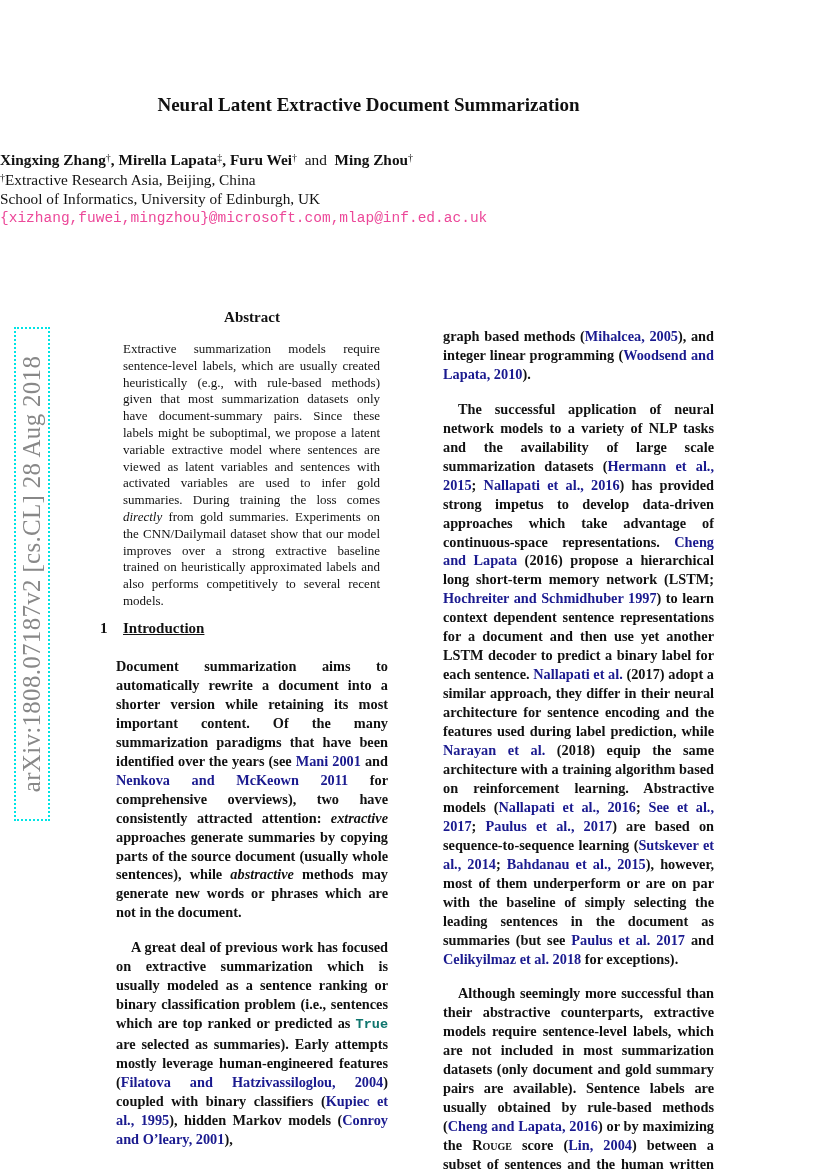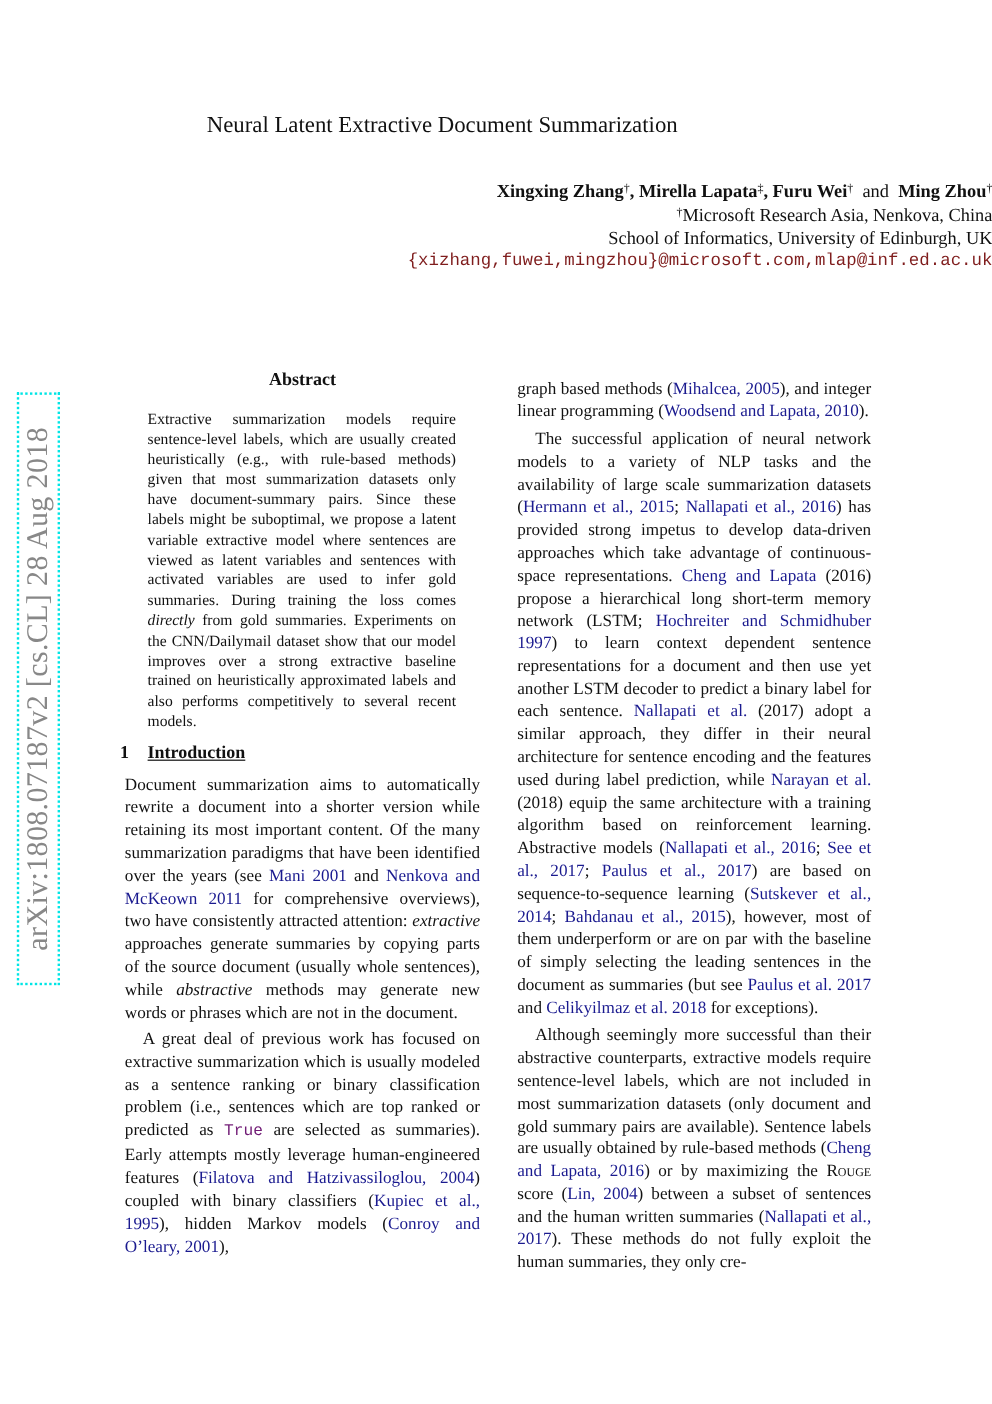"Neural Latent Extractive Document" .title { font-weight: normal -> bold }
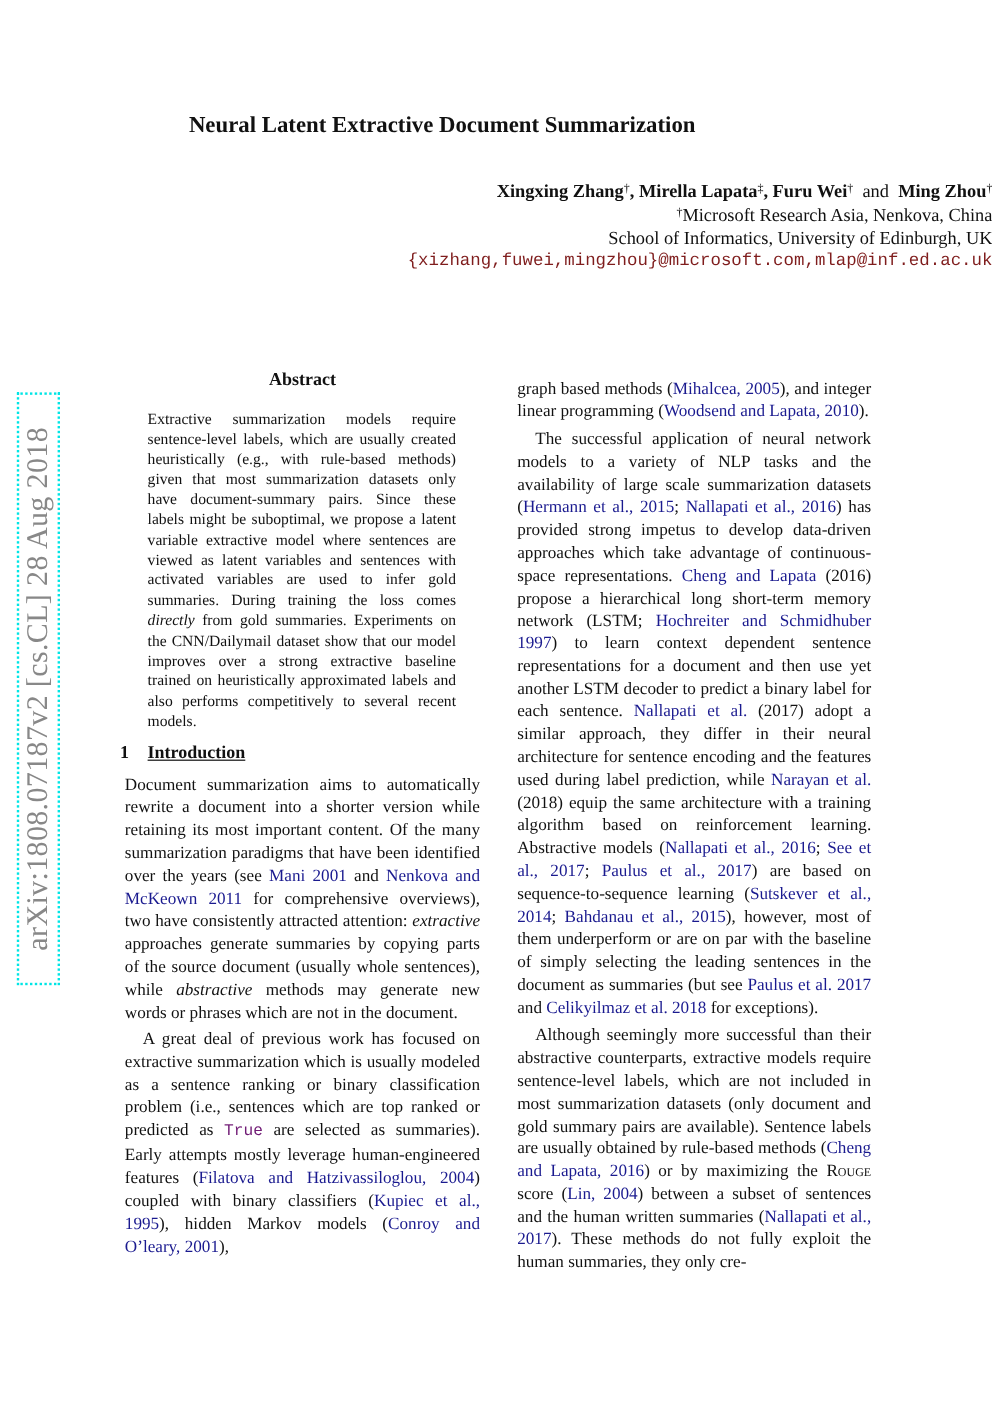"Xingxing Zhang†, Mirella Lapata‡, Furu" .authors { text-align: right -> left }
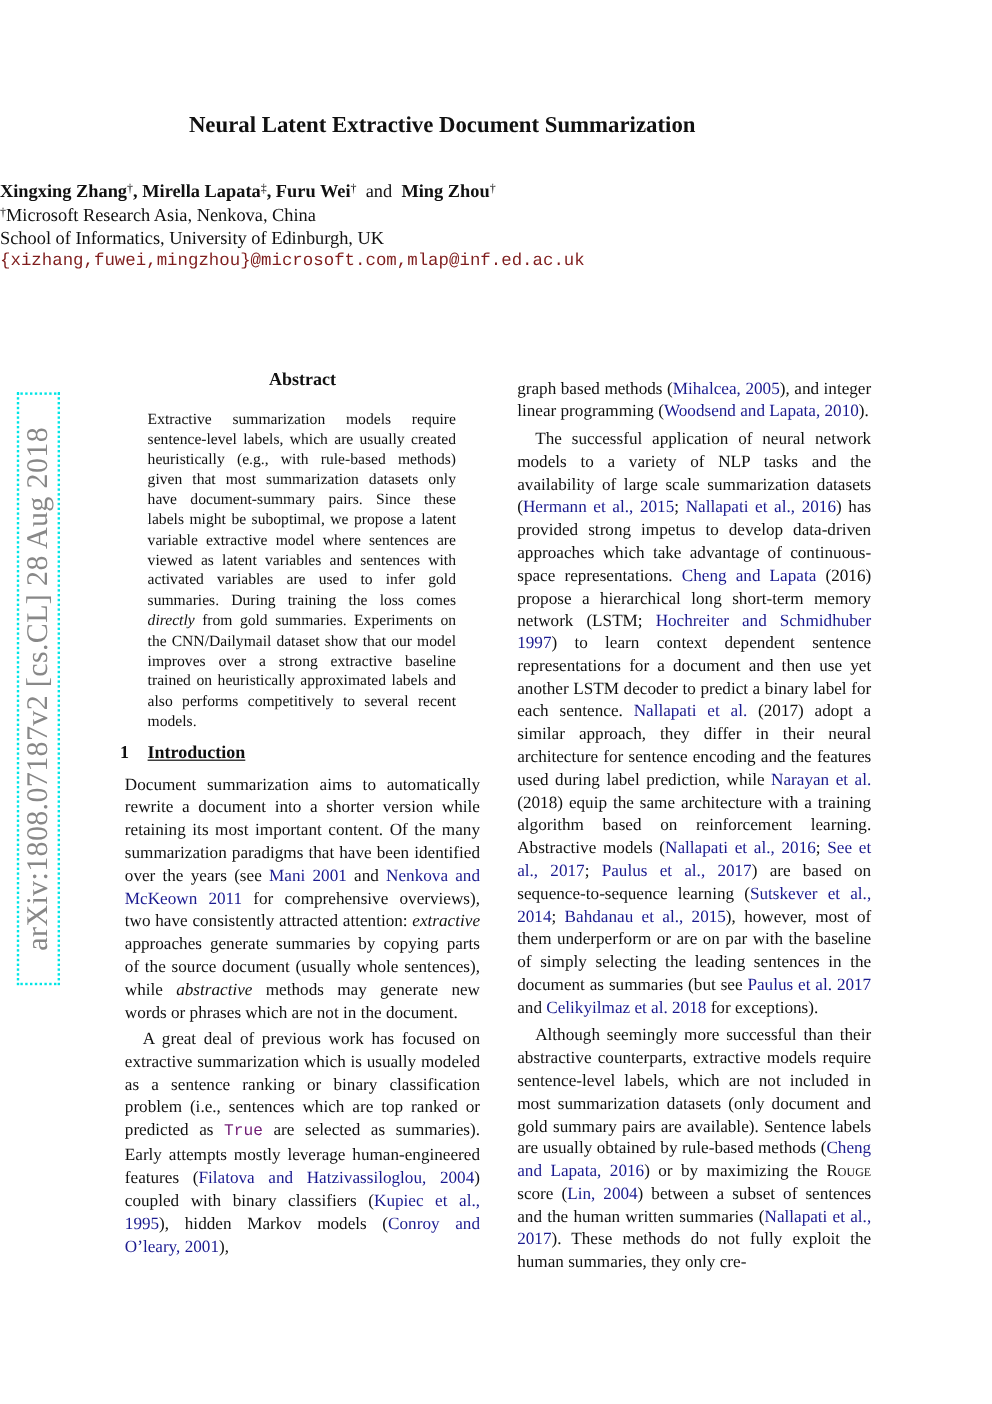"Microsoft Research Asia, Nenkova, China" span { text: Microsoft Research Asia, Nenkova -> Extractive Research Asia, Beijing }
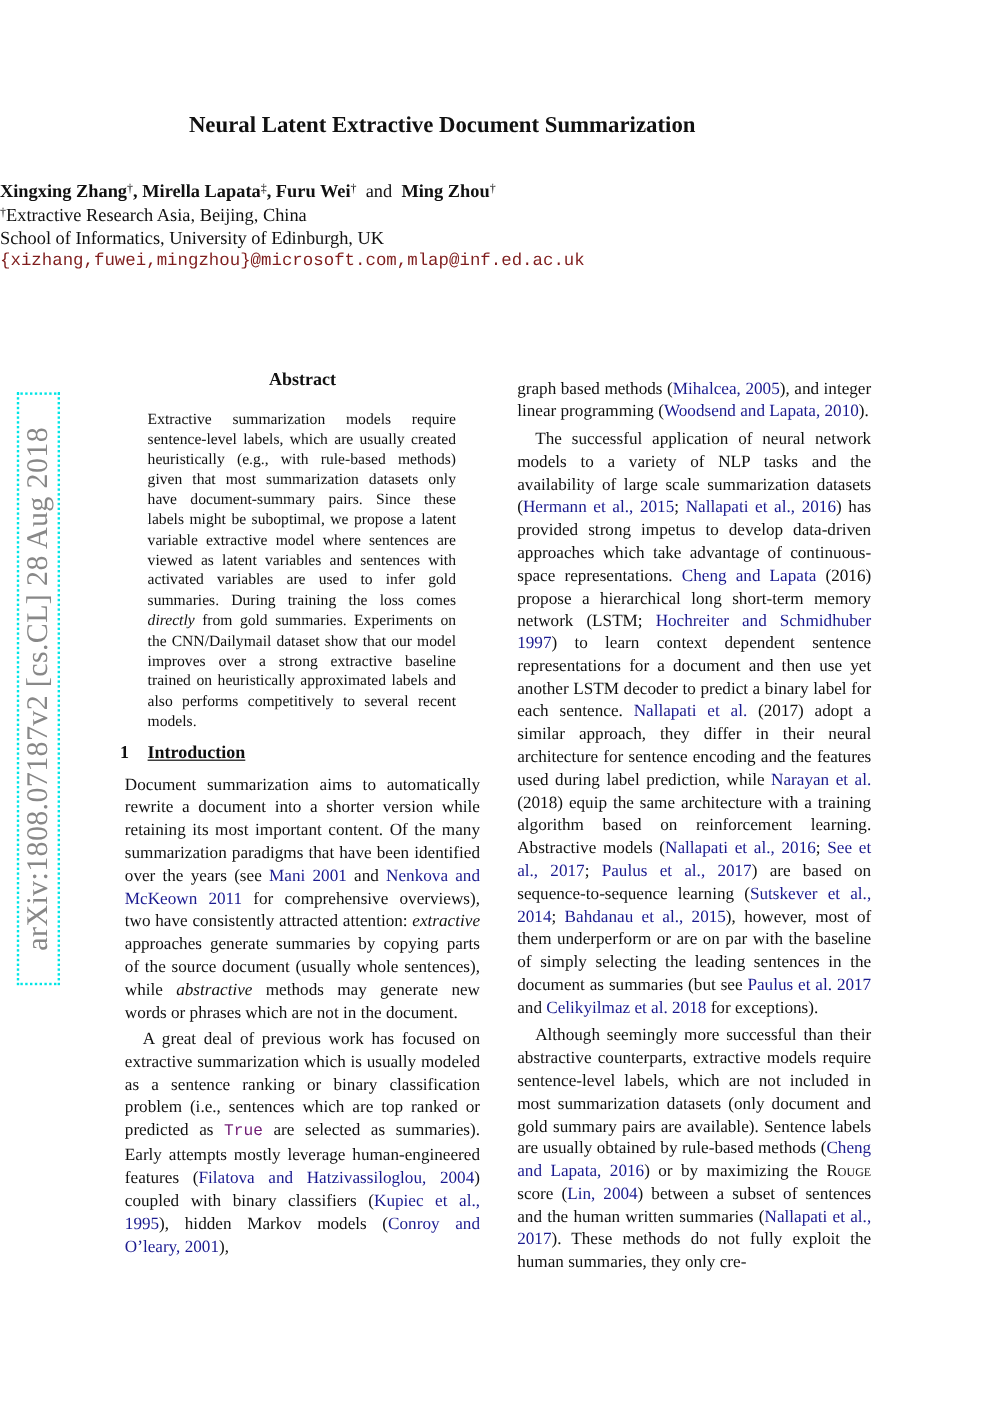"{xizhang,fuwei,mingzhou}@microsoft.com,m" .mono { color: #7f1d1d -> #ec4899 }
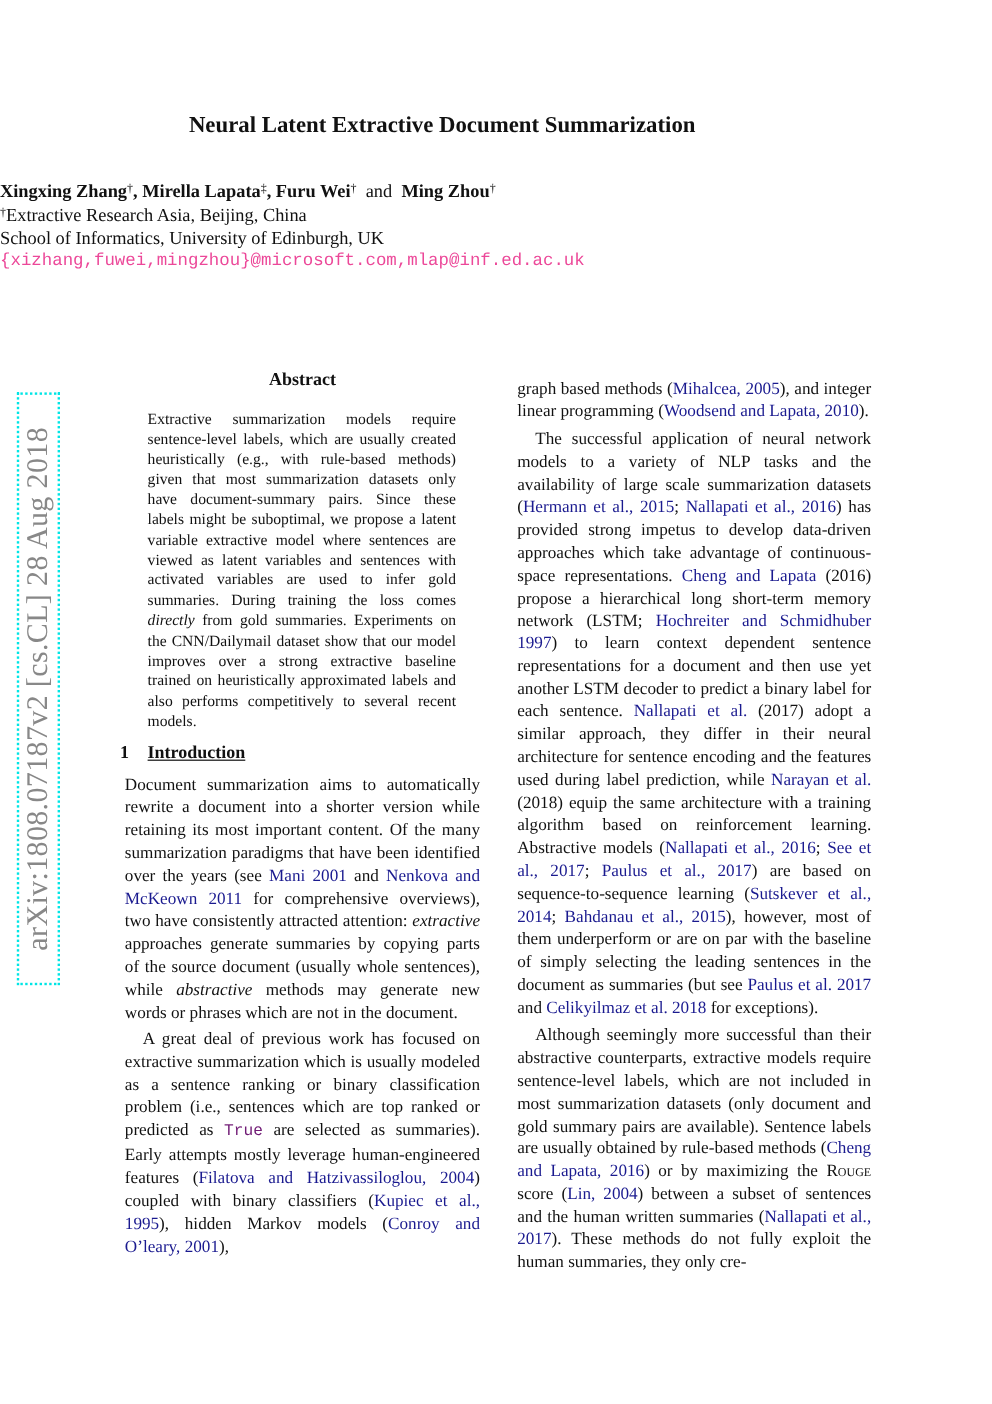"graph based methods (Mihalcea, 2005)," p { font-weight: none -> bold; margin: 4px -> 16px }
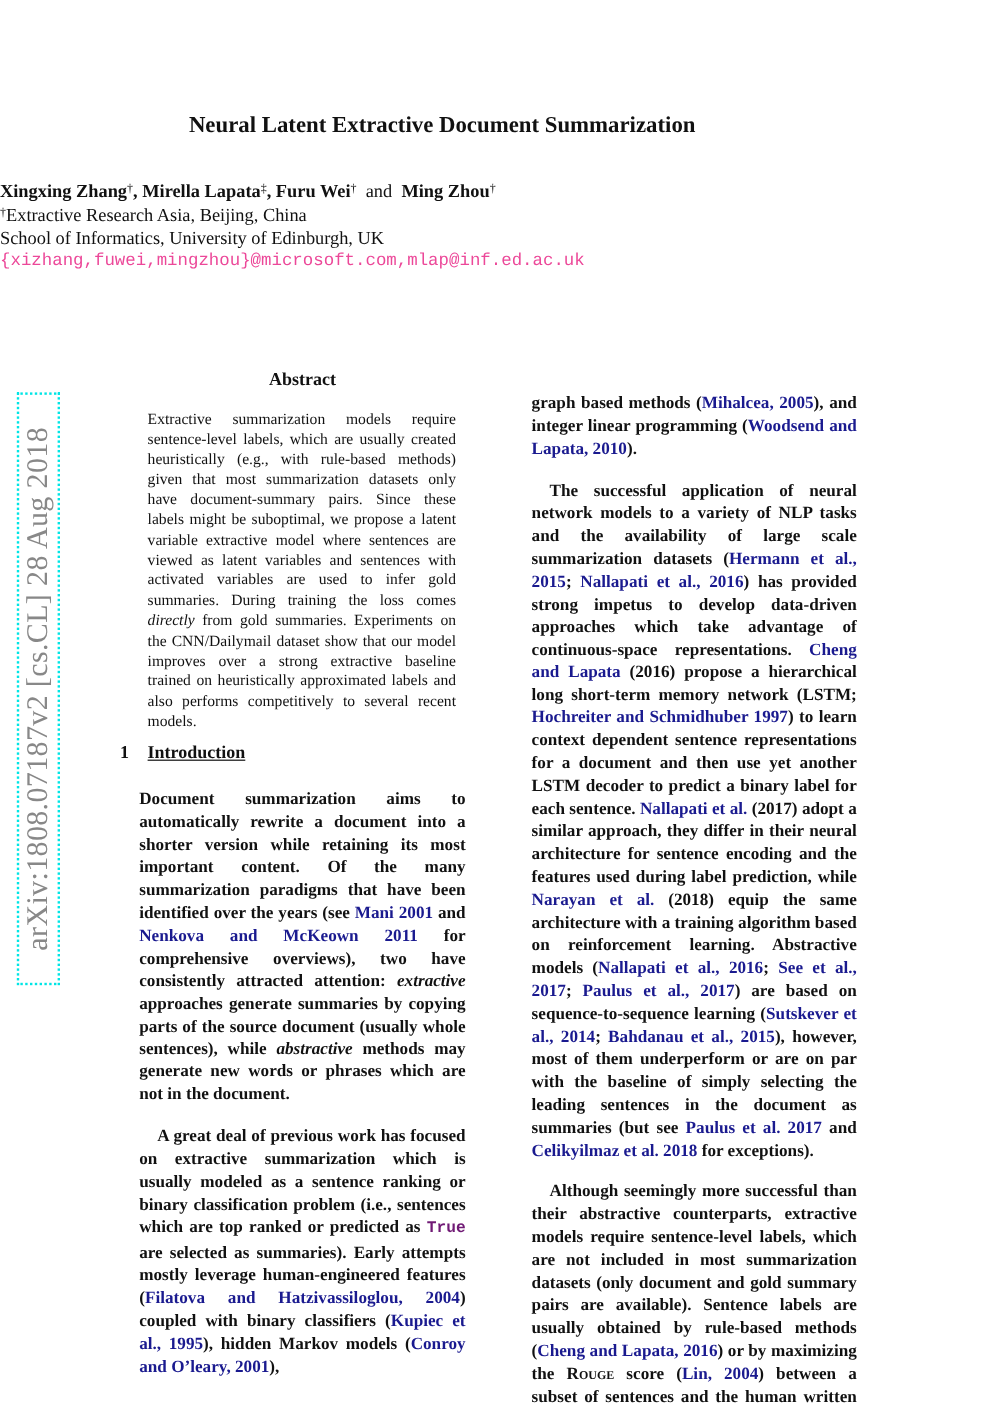"True" .tt { color: #701a75 -> #0f766e }
